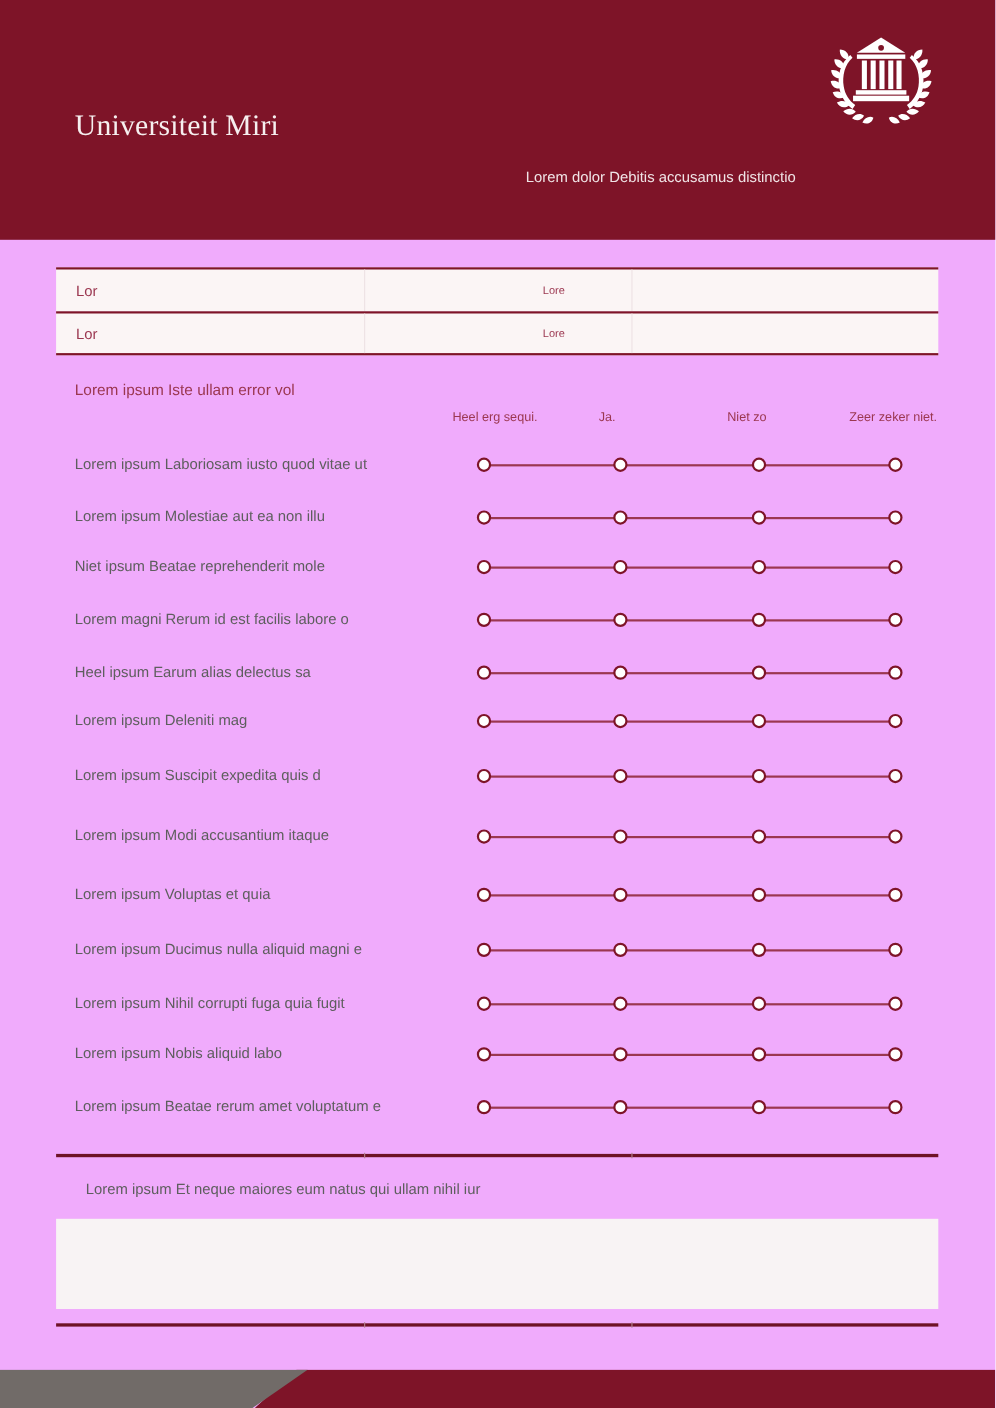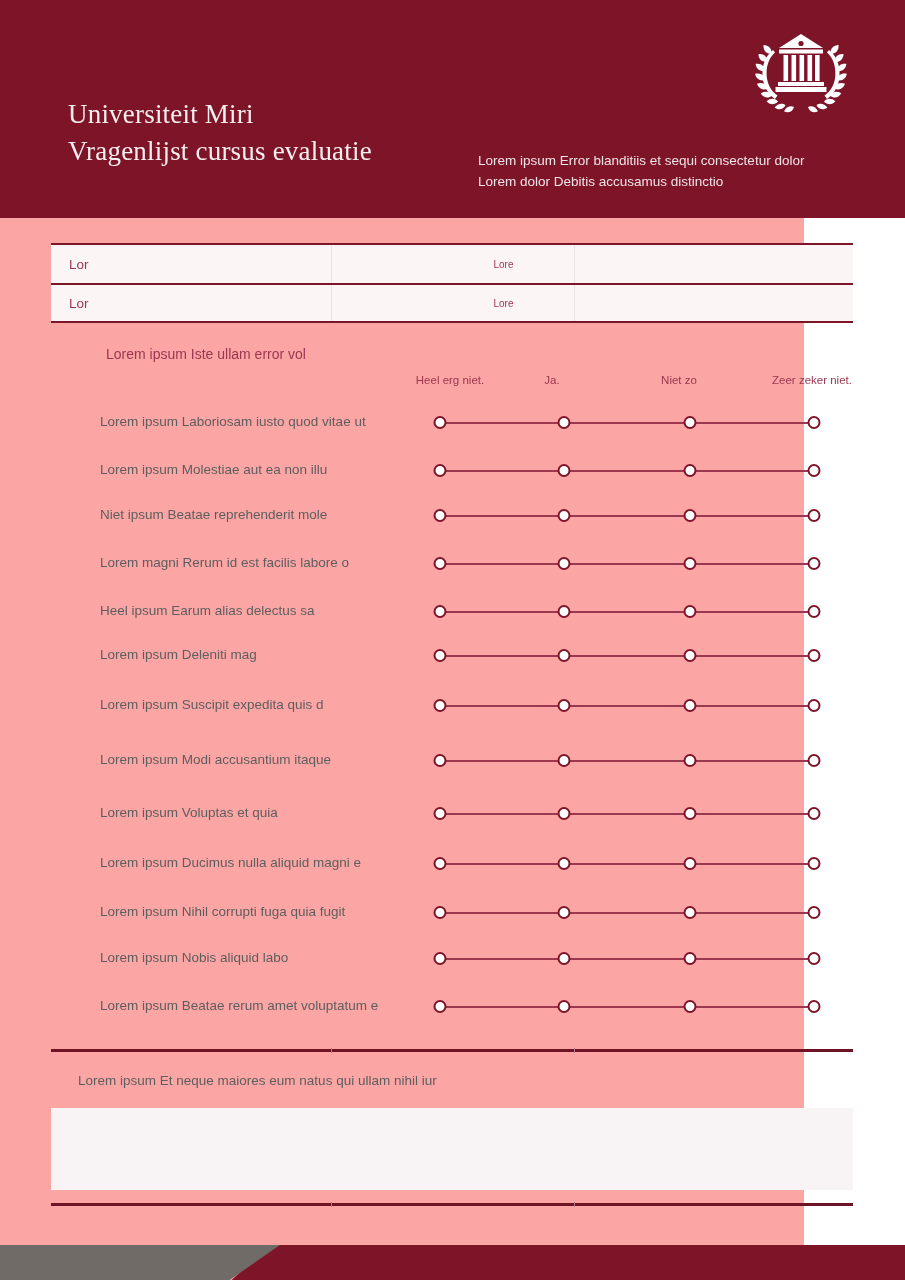"Universiteit Miri" .page { background: #fca5a5 -> #f0abfc; width: 804px -> 905px }
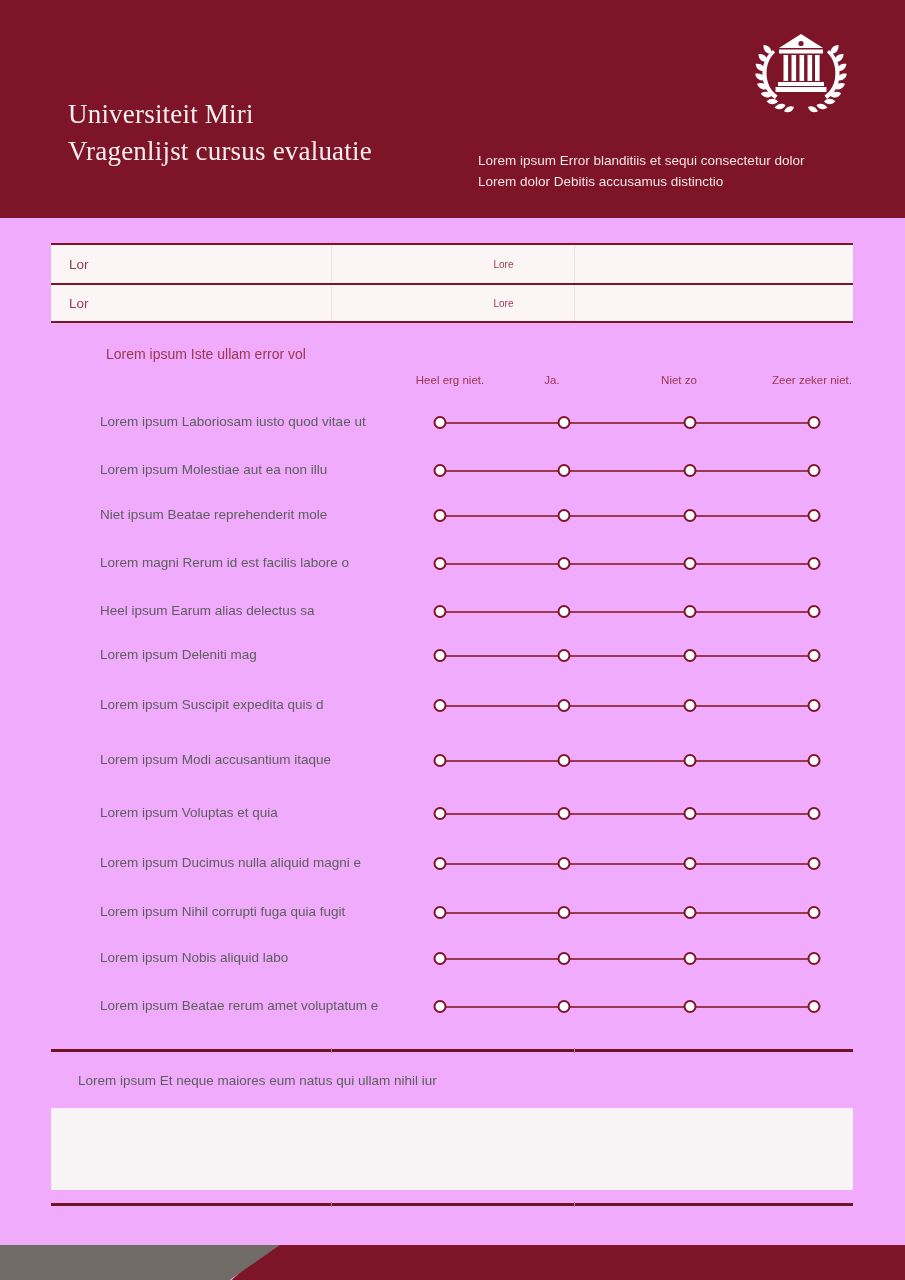"Vragenlijst cursus evaluatie" div.title-line { html: <div>Vragenlijst cursus evaluatie</div> -> none }
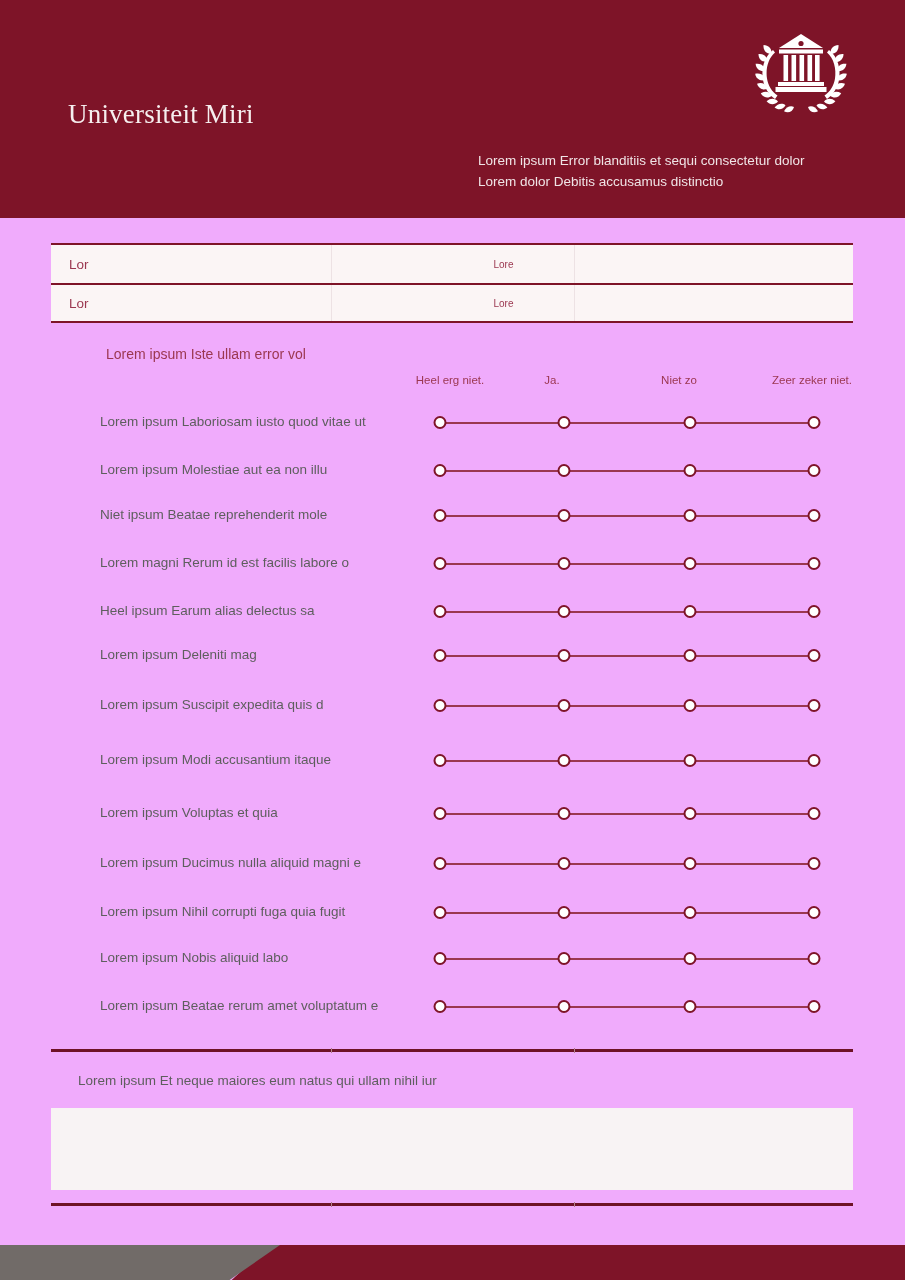"Lorem ipsum Error blanditiis et" div { html: <div>Lorem ipsum Error blanditiis et sequi consectetur dolor</div> -> none }
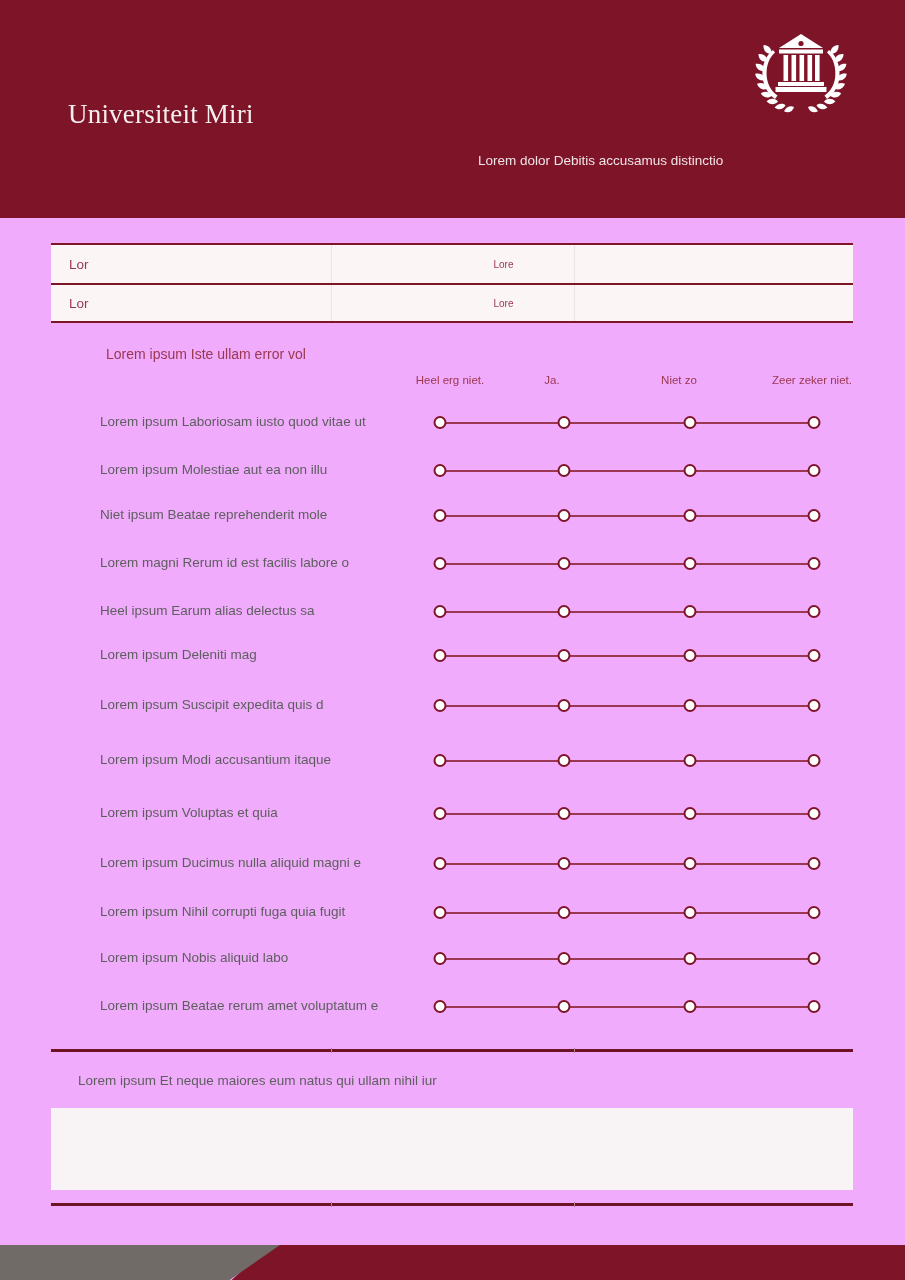"Lorem ipsum Iste ullam error" .section-heading { margin-left: 38px -> none }
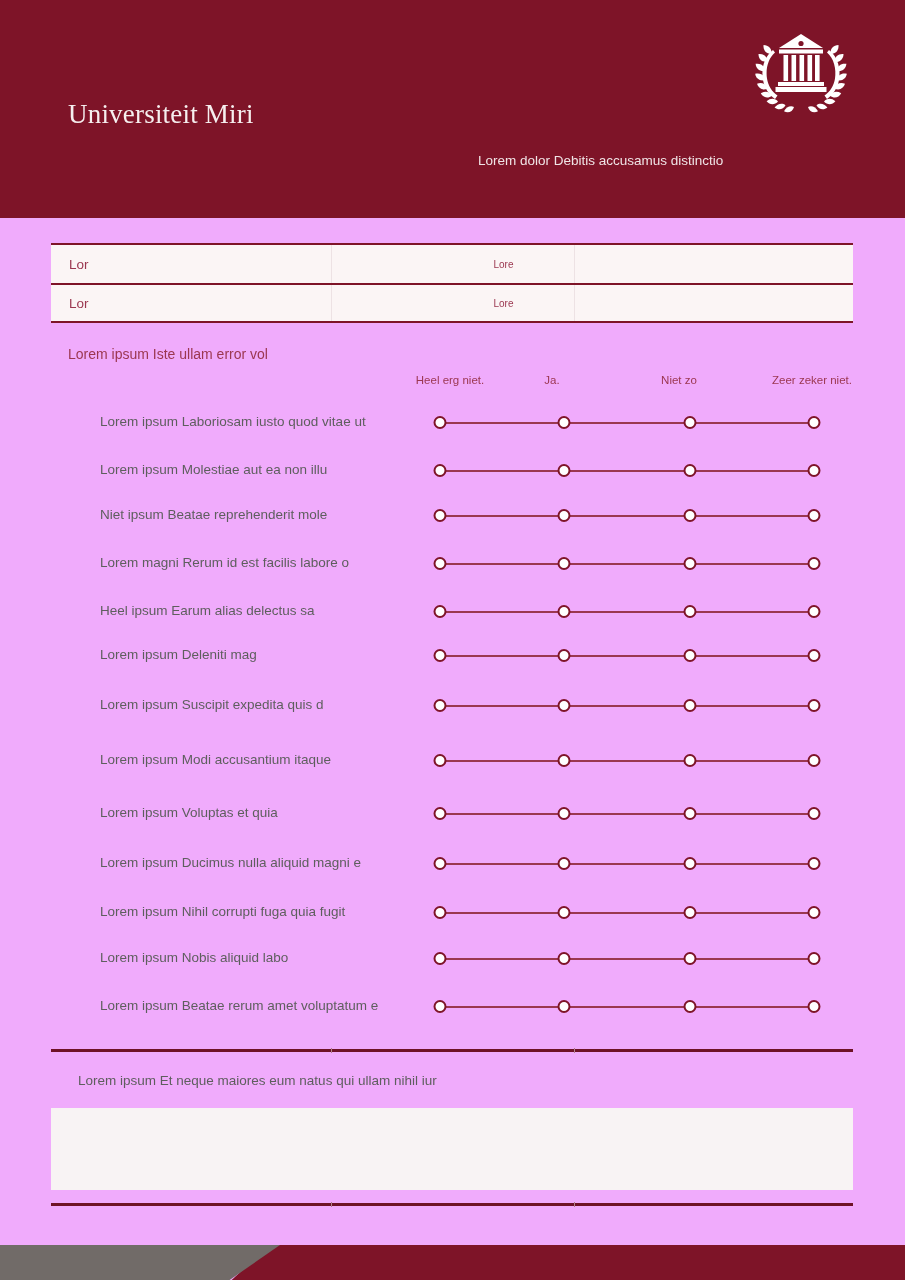"Heel erg niet." div.scale-label { text: niet -> sequi }
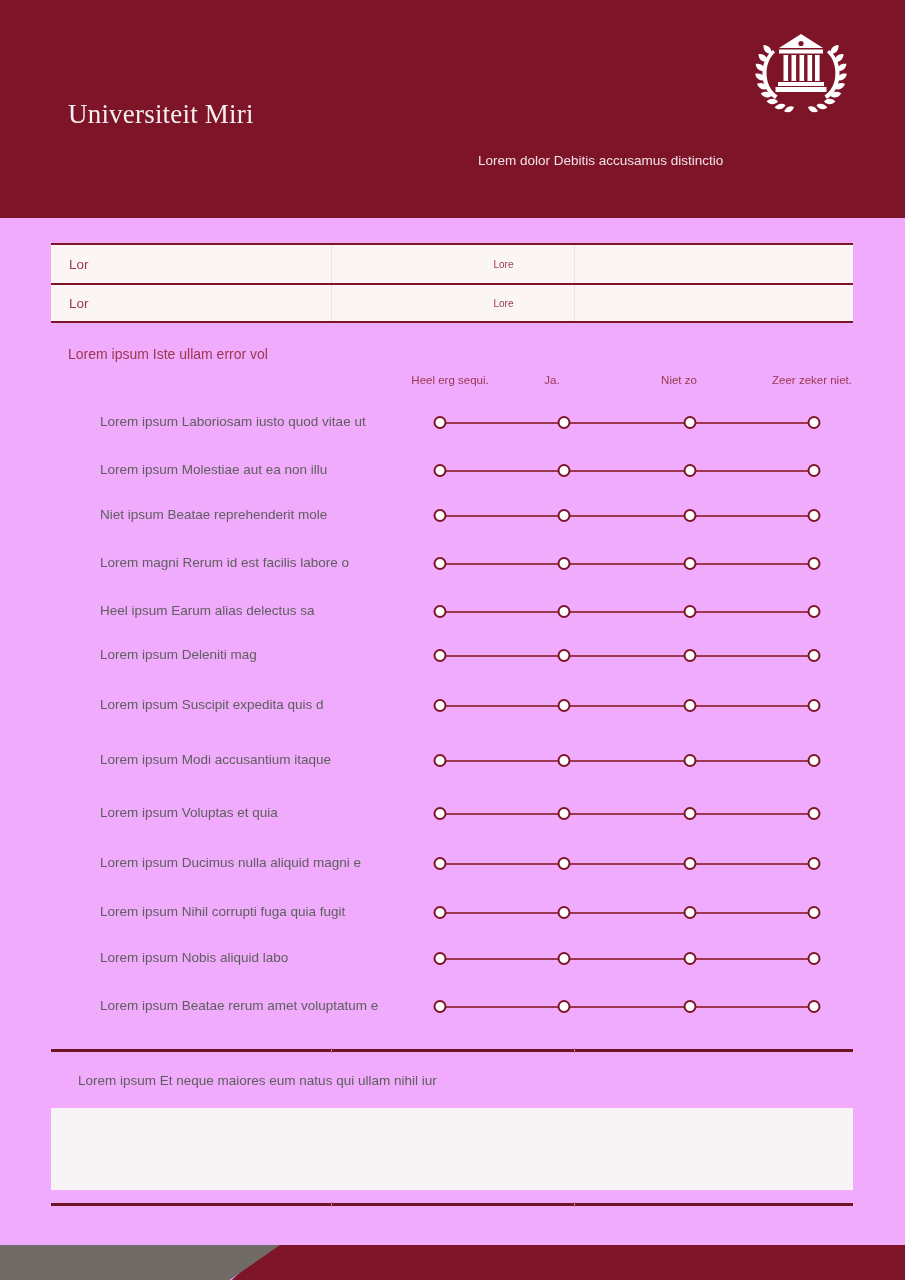"Lorem ipsum Laboriosam iusto quod" .q-text { margin-left: 32px -> none }
